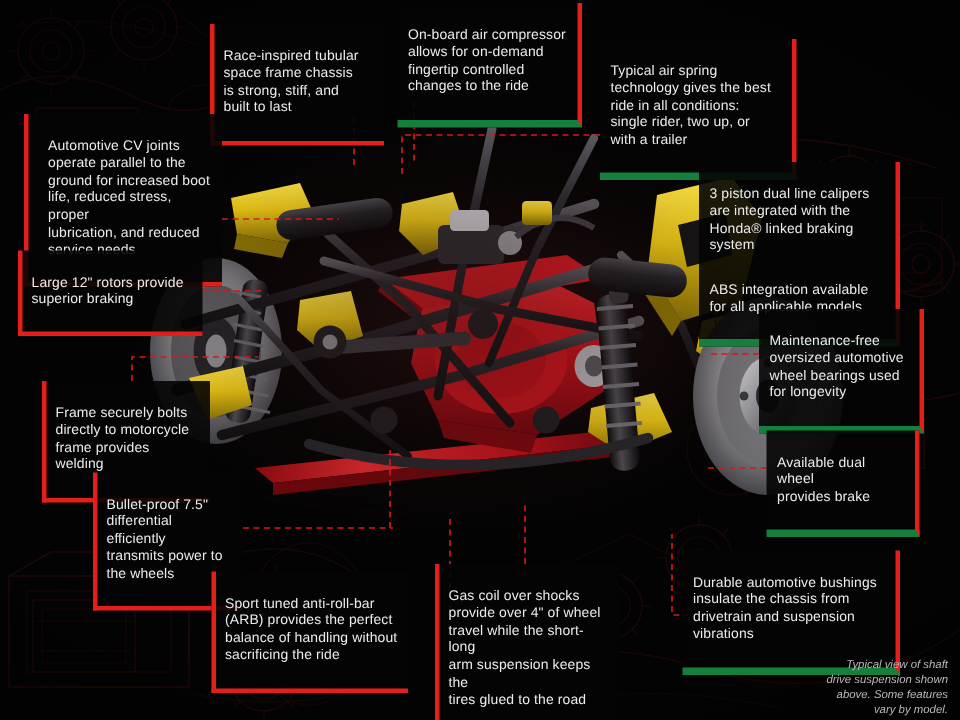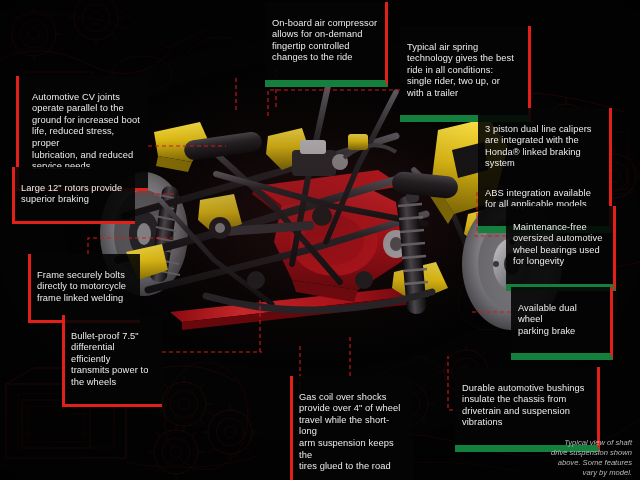"On-board air compressor" .callout.right { border-bottom: 7px solid #15803d -> 5px solid #15803d }
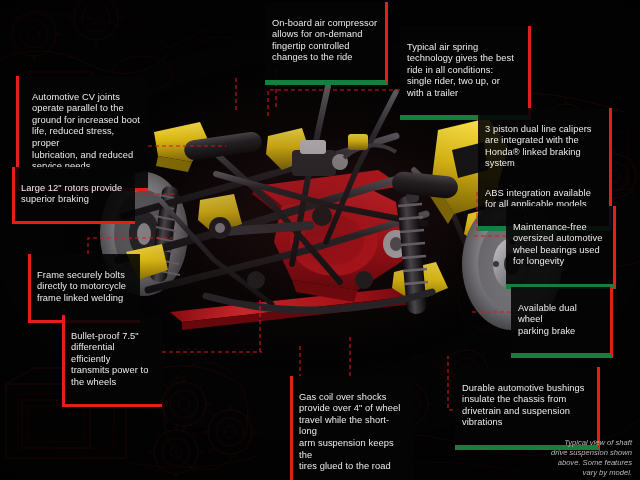"Race-inspired tubular" div.callout { html: none -> <div> <p>Race-inspired tubular space frame chassis is strong, stiff, and built to last</p> </div> }
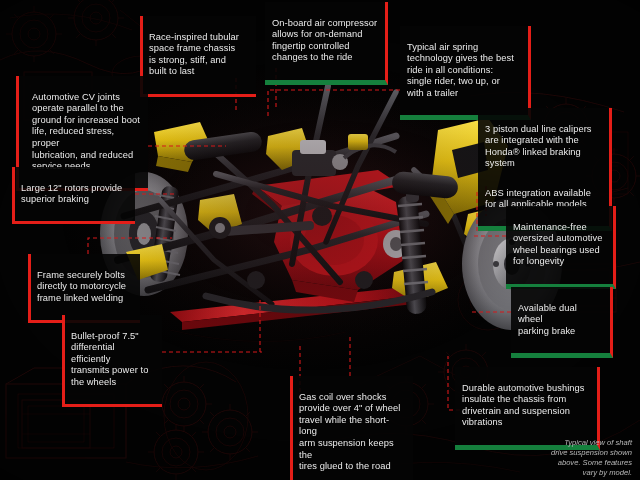"3 piston dual line calipers" div.callout { left: 478px -> 466px }
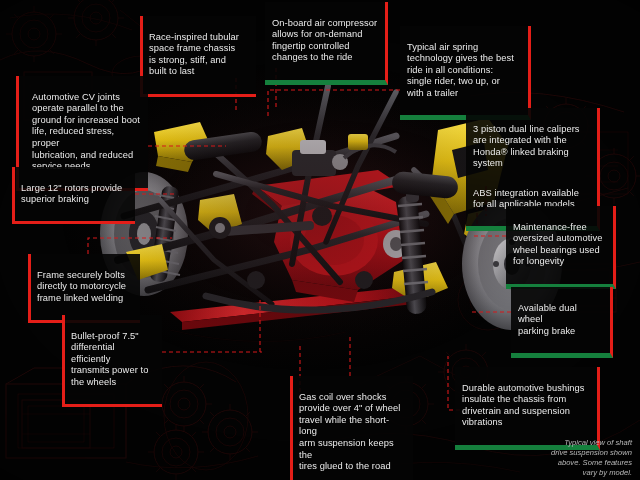"Frame securely bolts" p { text: linked -> provides }
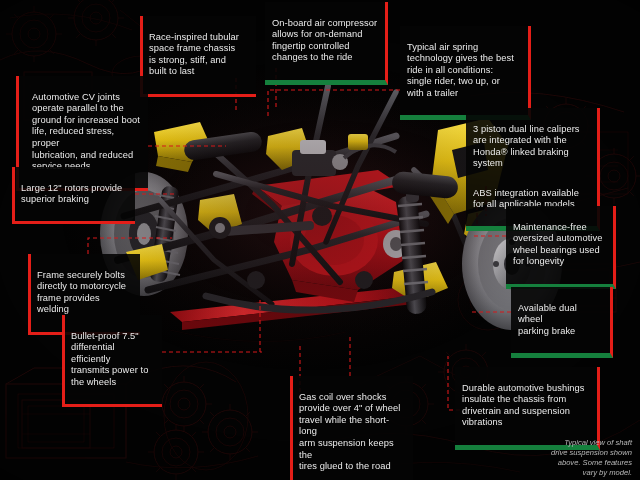"Available dual wheel" p { text: parking -> provides }
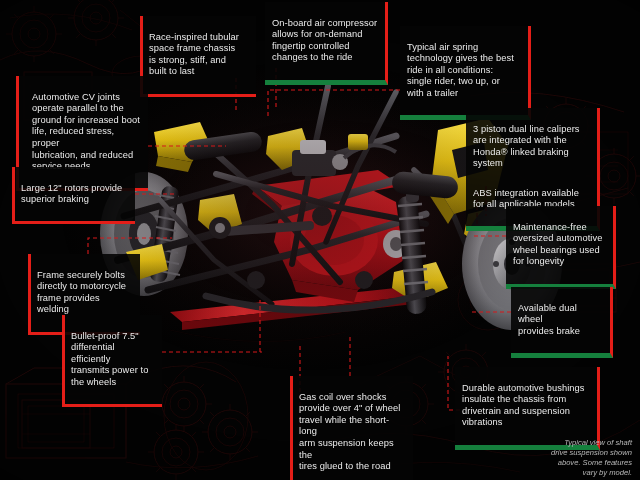"Sport tuned anti-roll-bar" div.callout { html: none -> <div> <p>Sport tuned anti-roll-bar (ARB) provides the perfect balance of handling without sacrificing the ride</p> </div> }
